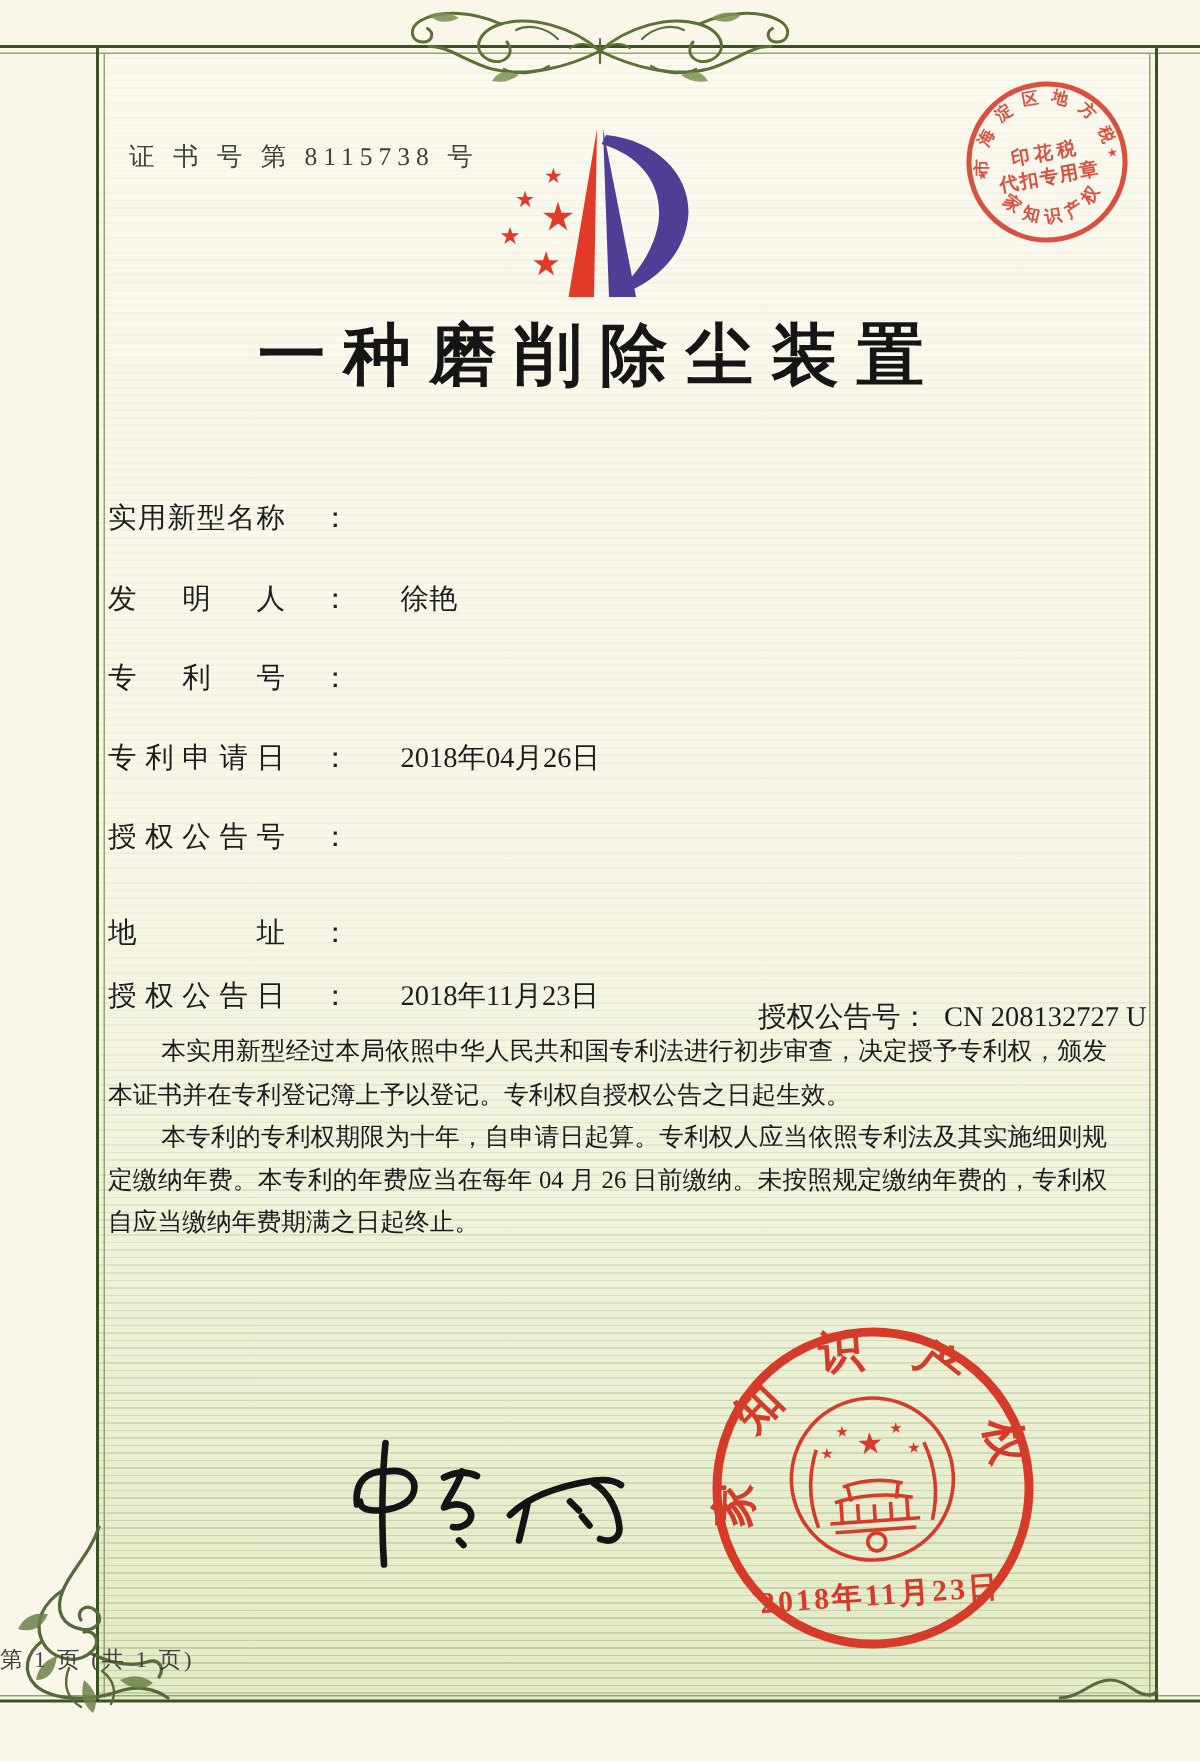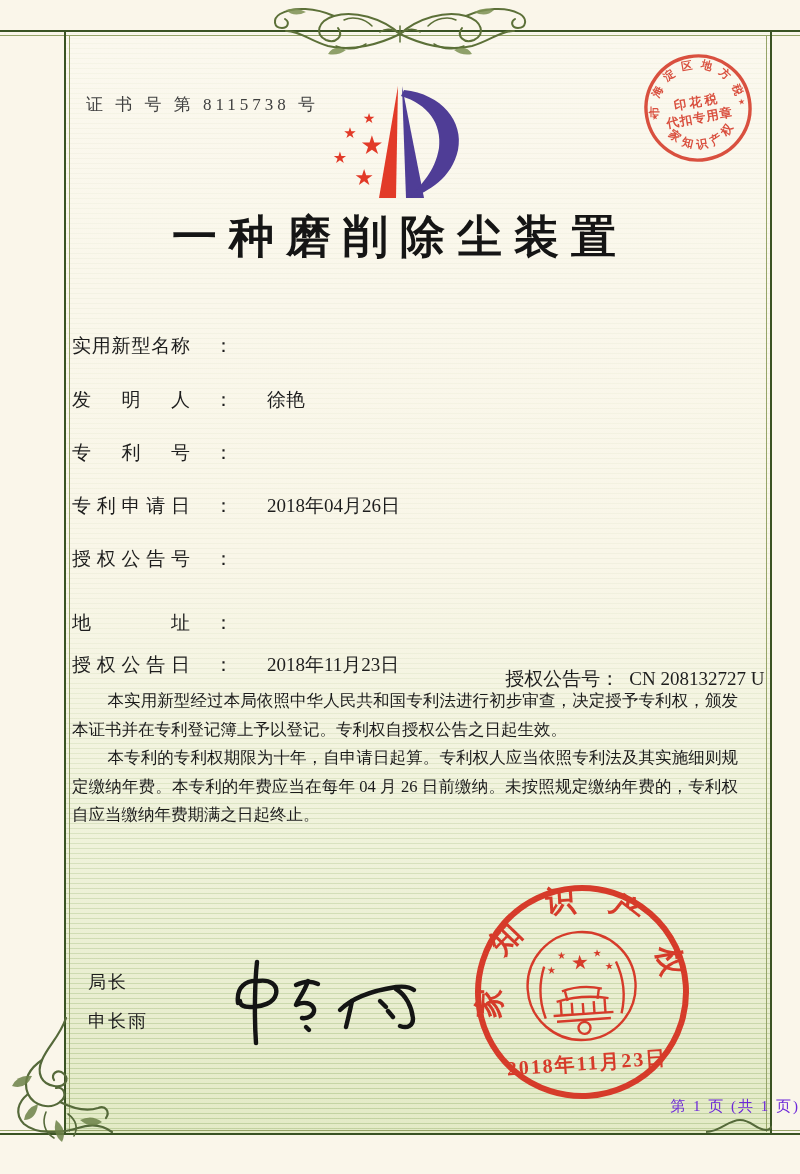"局长" div.signer { html: <div> <div>局长</div> <div>申长雨</div> </div> -> none }
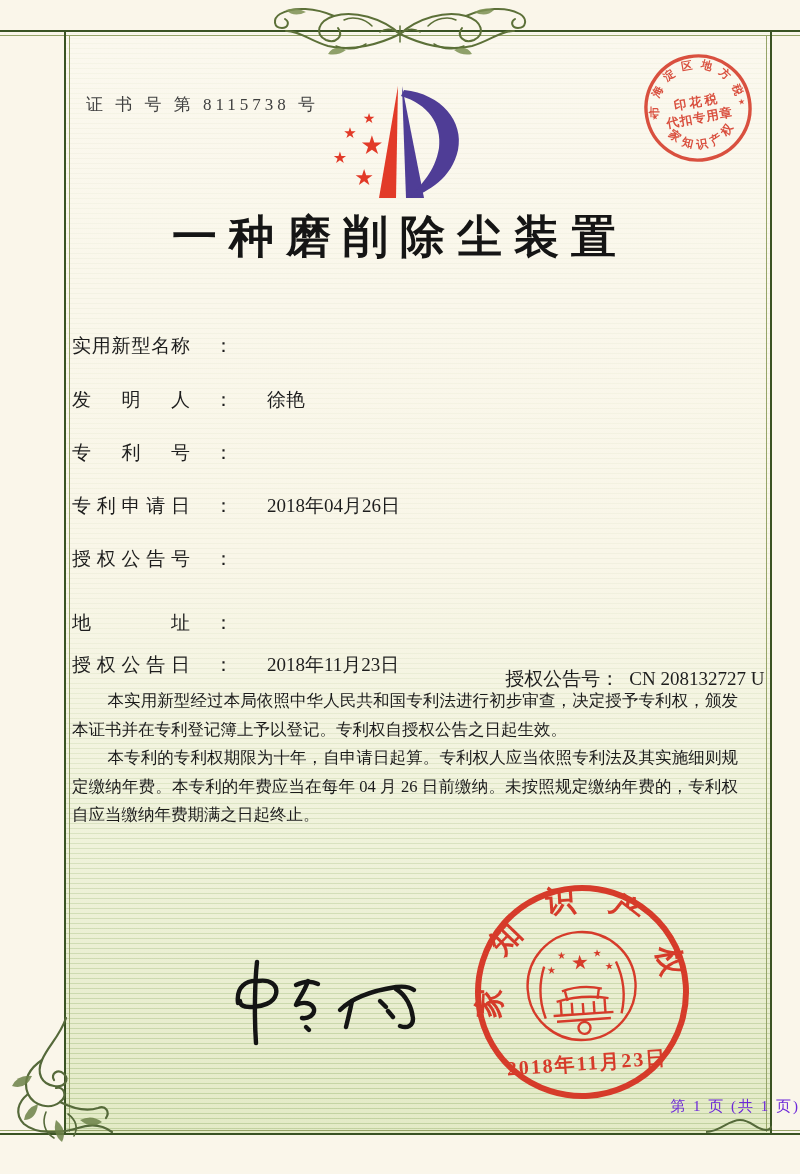"第 1 页 (共 1" .footer { color: #6d28d9 -> #404040; text-align: right -> left }
